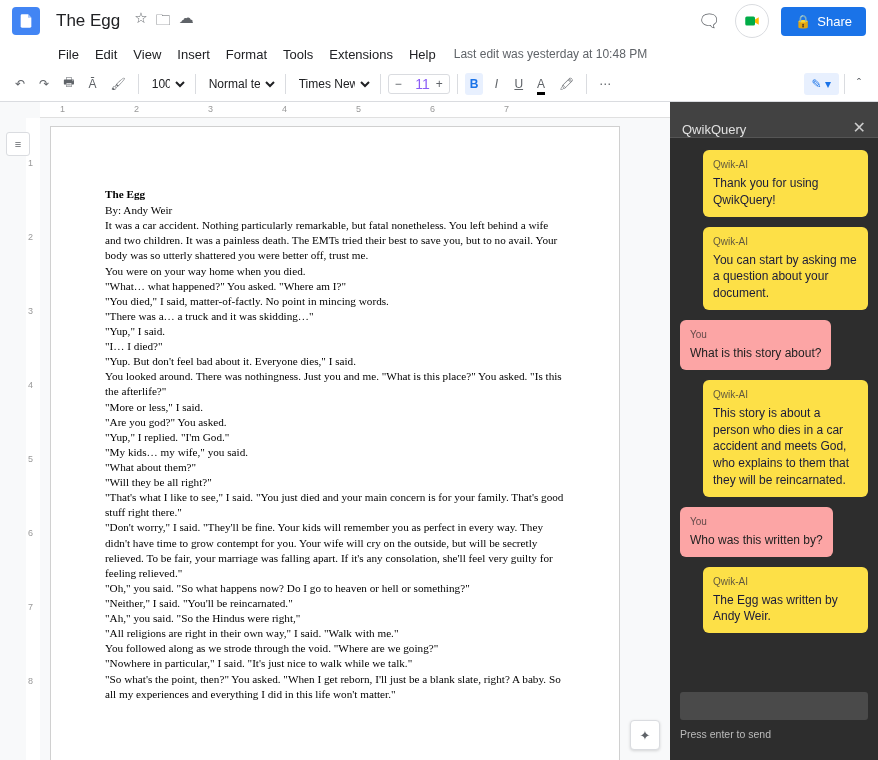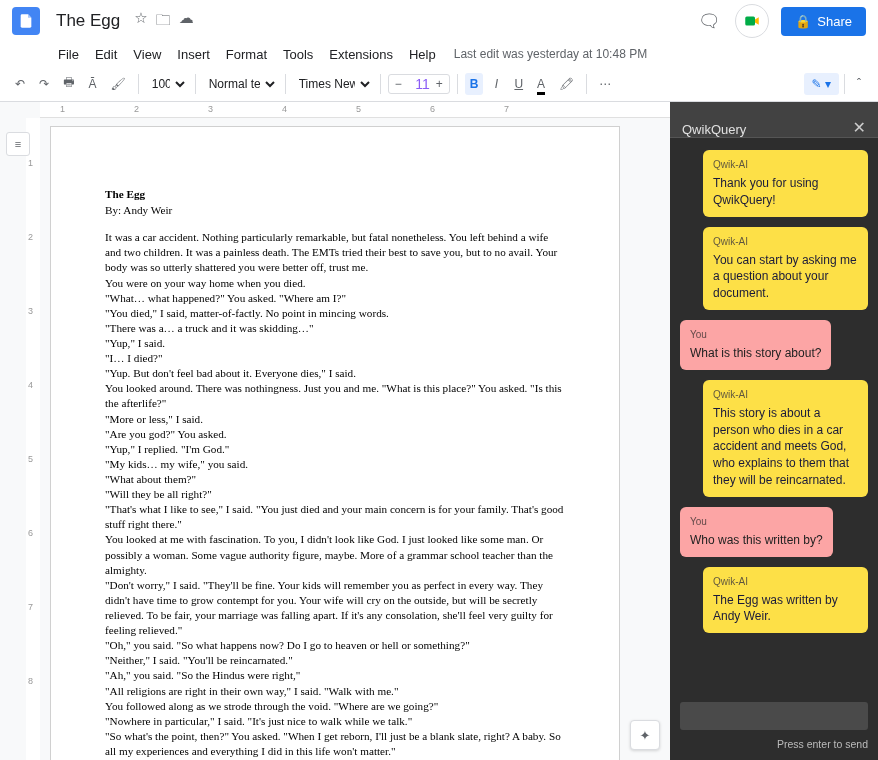"By: Andy Weir" .page .byline { margin-bottom: 12px -> none }
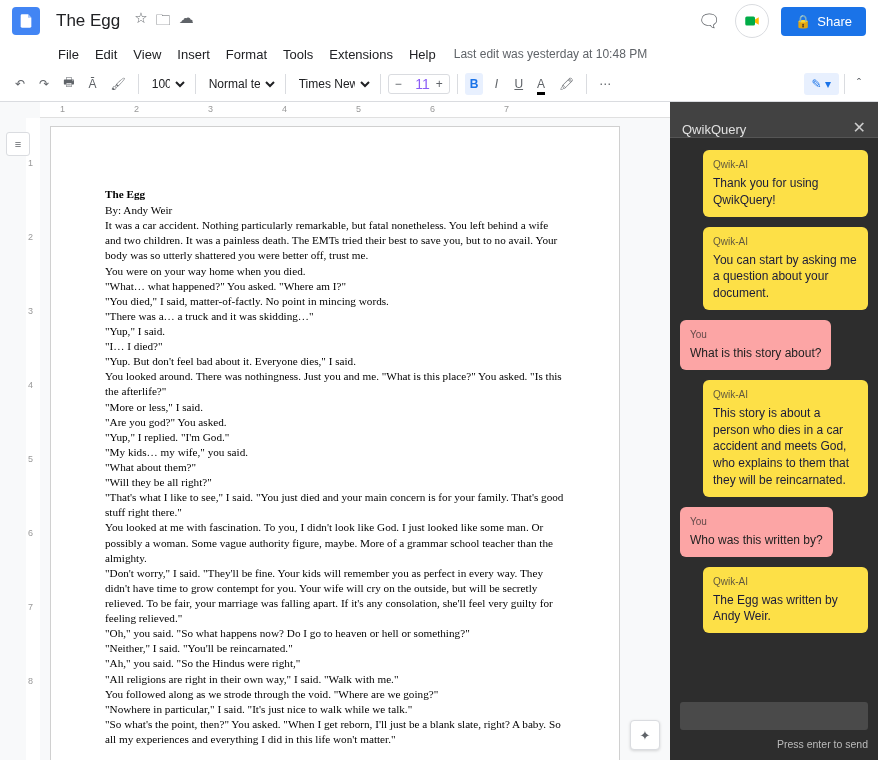"You looked at me with" p { html: <p>You looked at me with fascination. To you, I didn't look like God. I just looked like some man. Or possibly a woman. Some vague authority figure, maybe. More of a grammar school teacher than the almighty.</p> -> none }
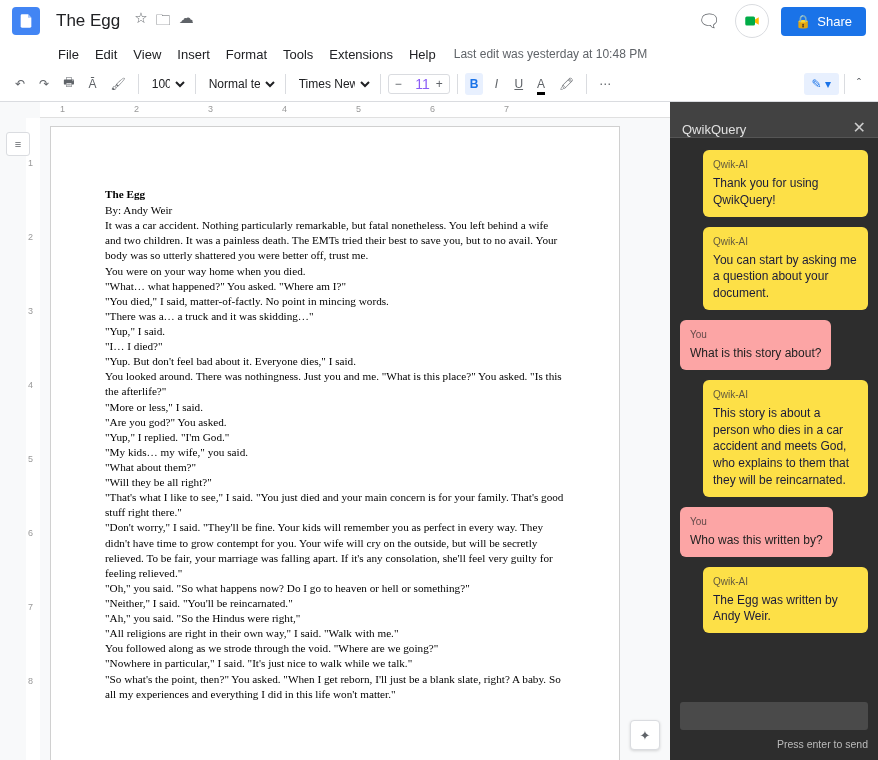"Press enter to send" .sb-hint { padding: 0 10px 10px -> 0 10px 20px; text-align: right -> none }
